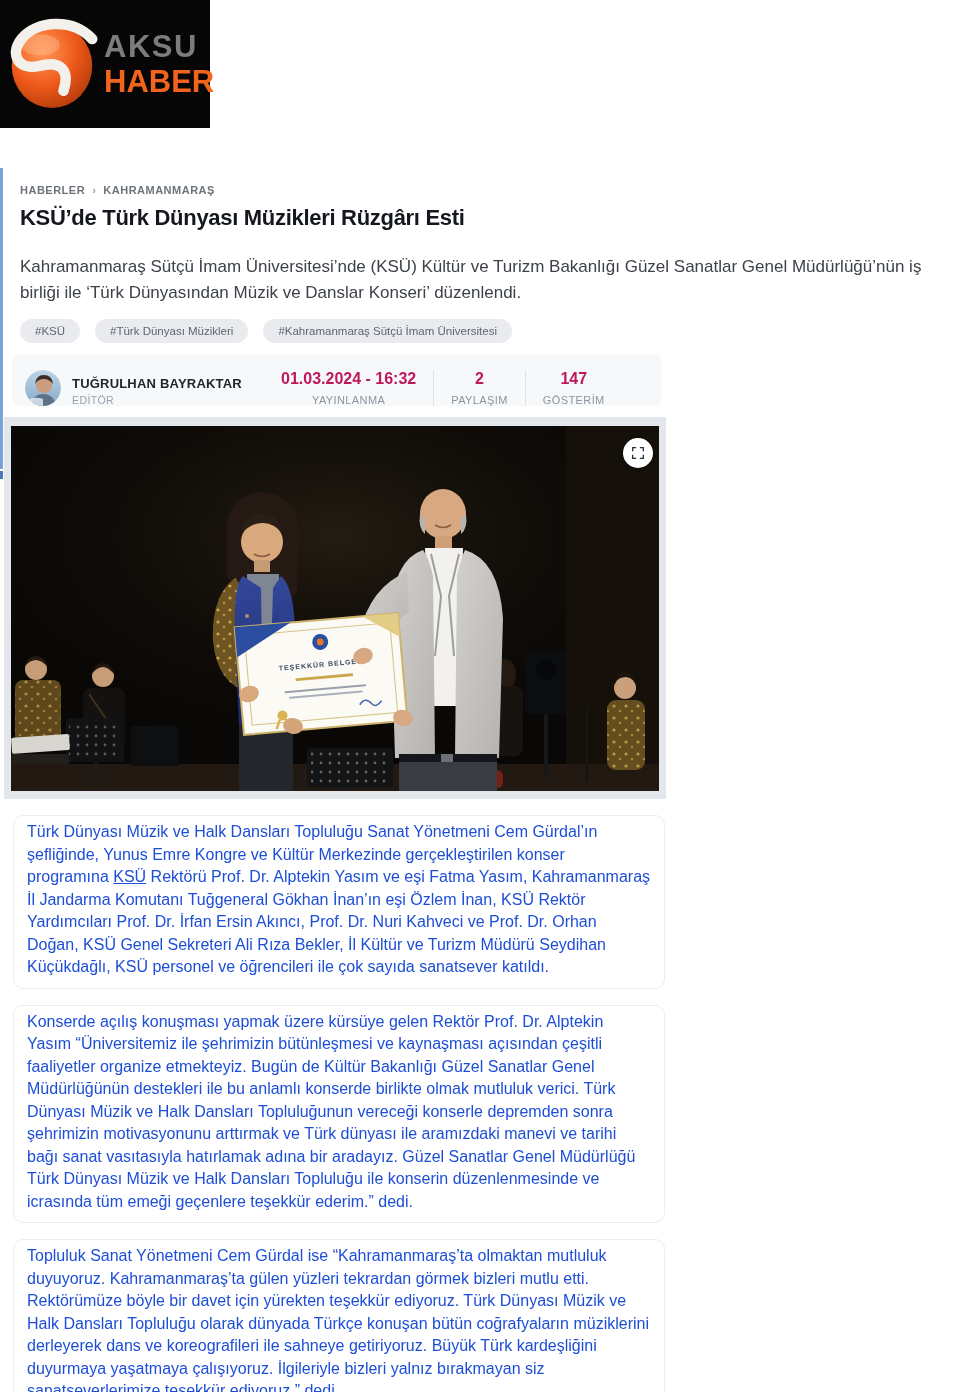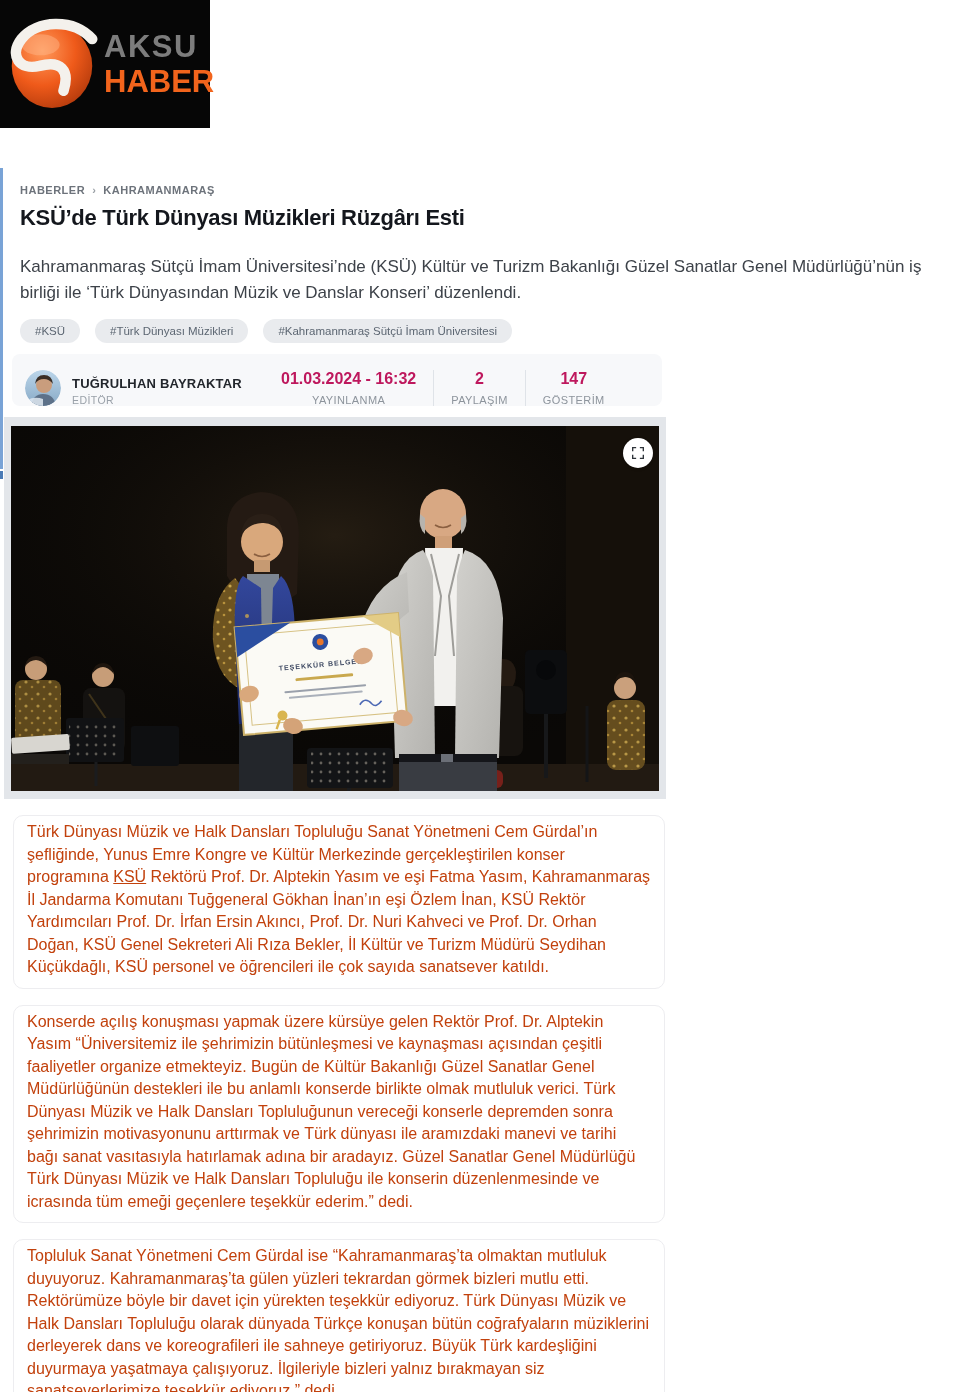"Türk Dünyası Müzik ve Halk" .para { color: #c2410c -> #1d4ed8 }
